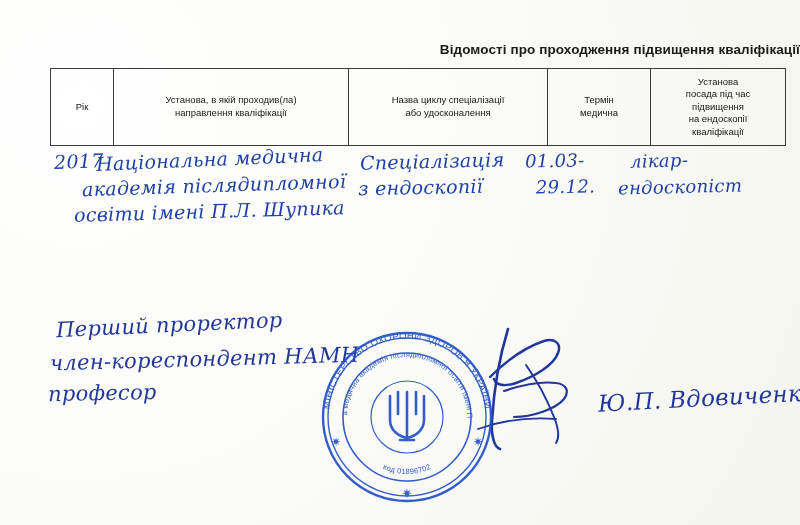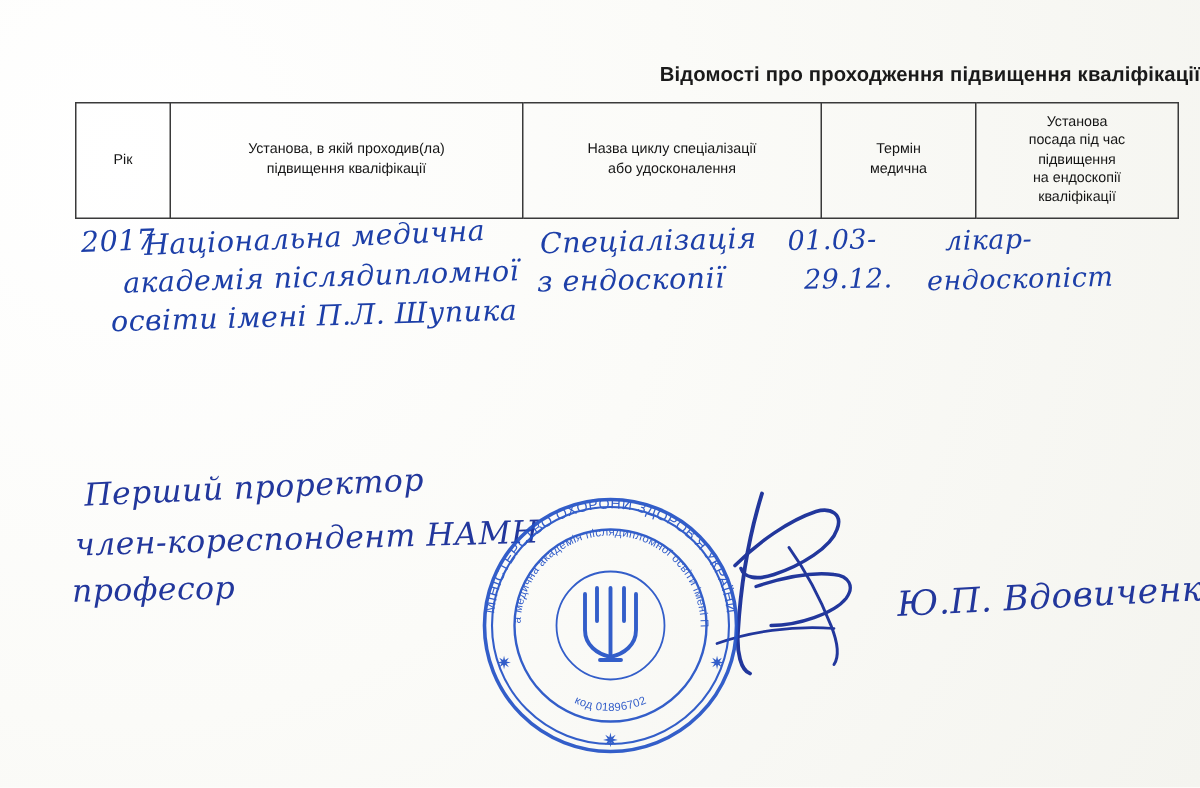"підвищення кваліфікації" span { text: підвищення -> направлення }
